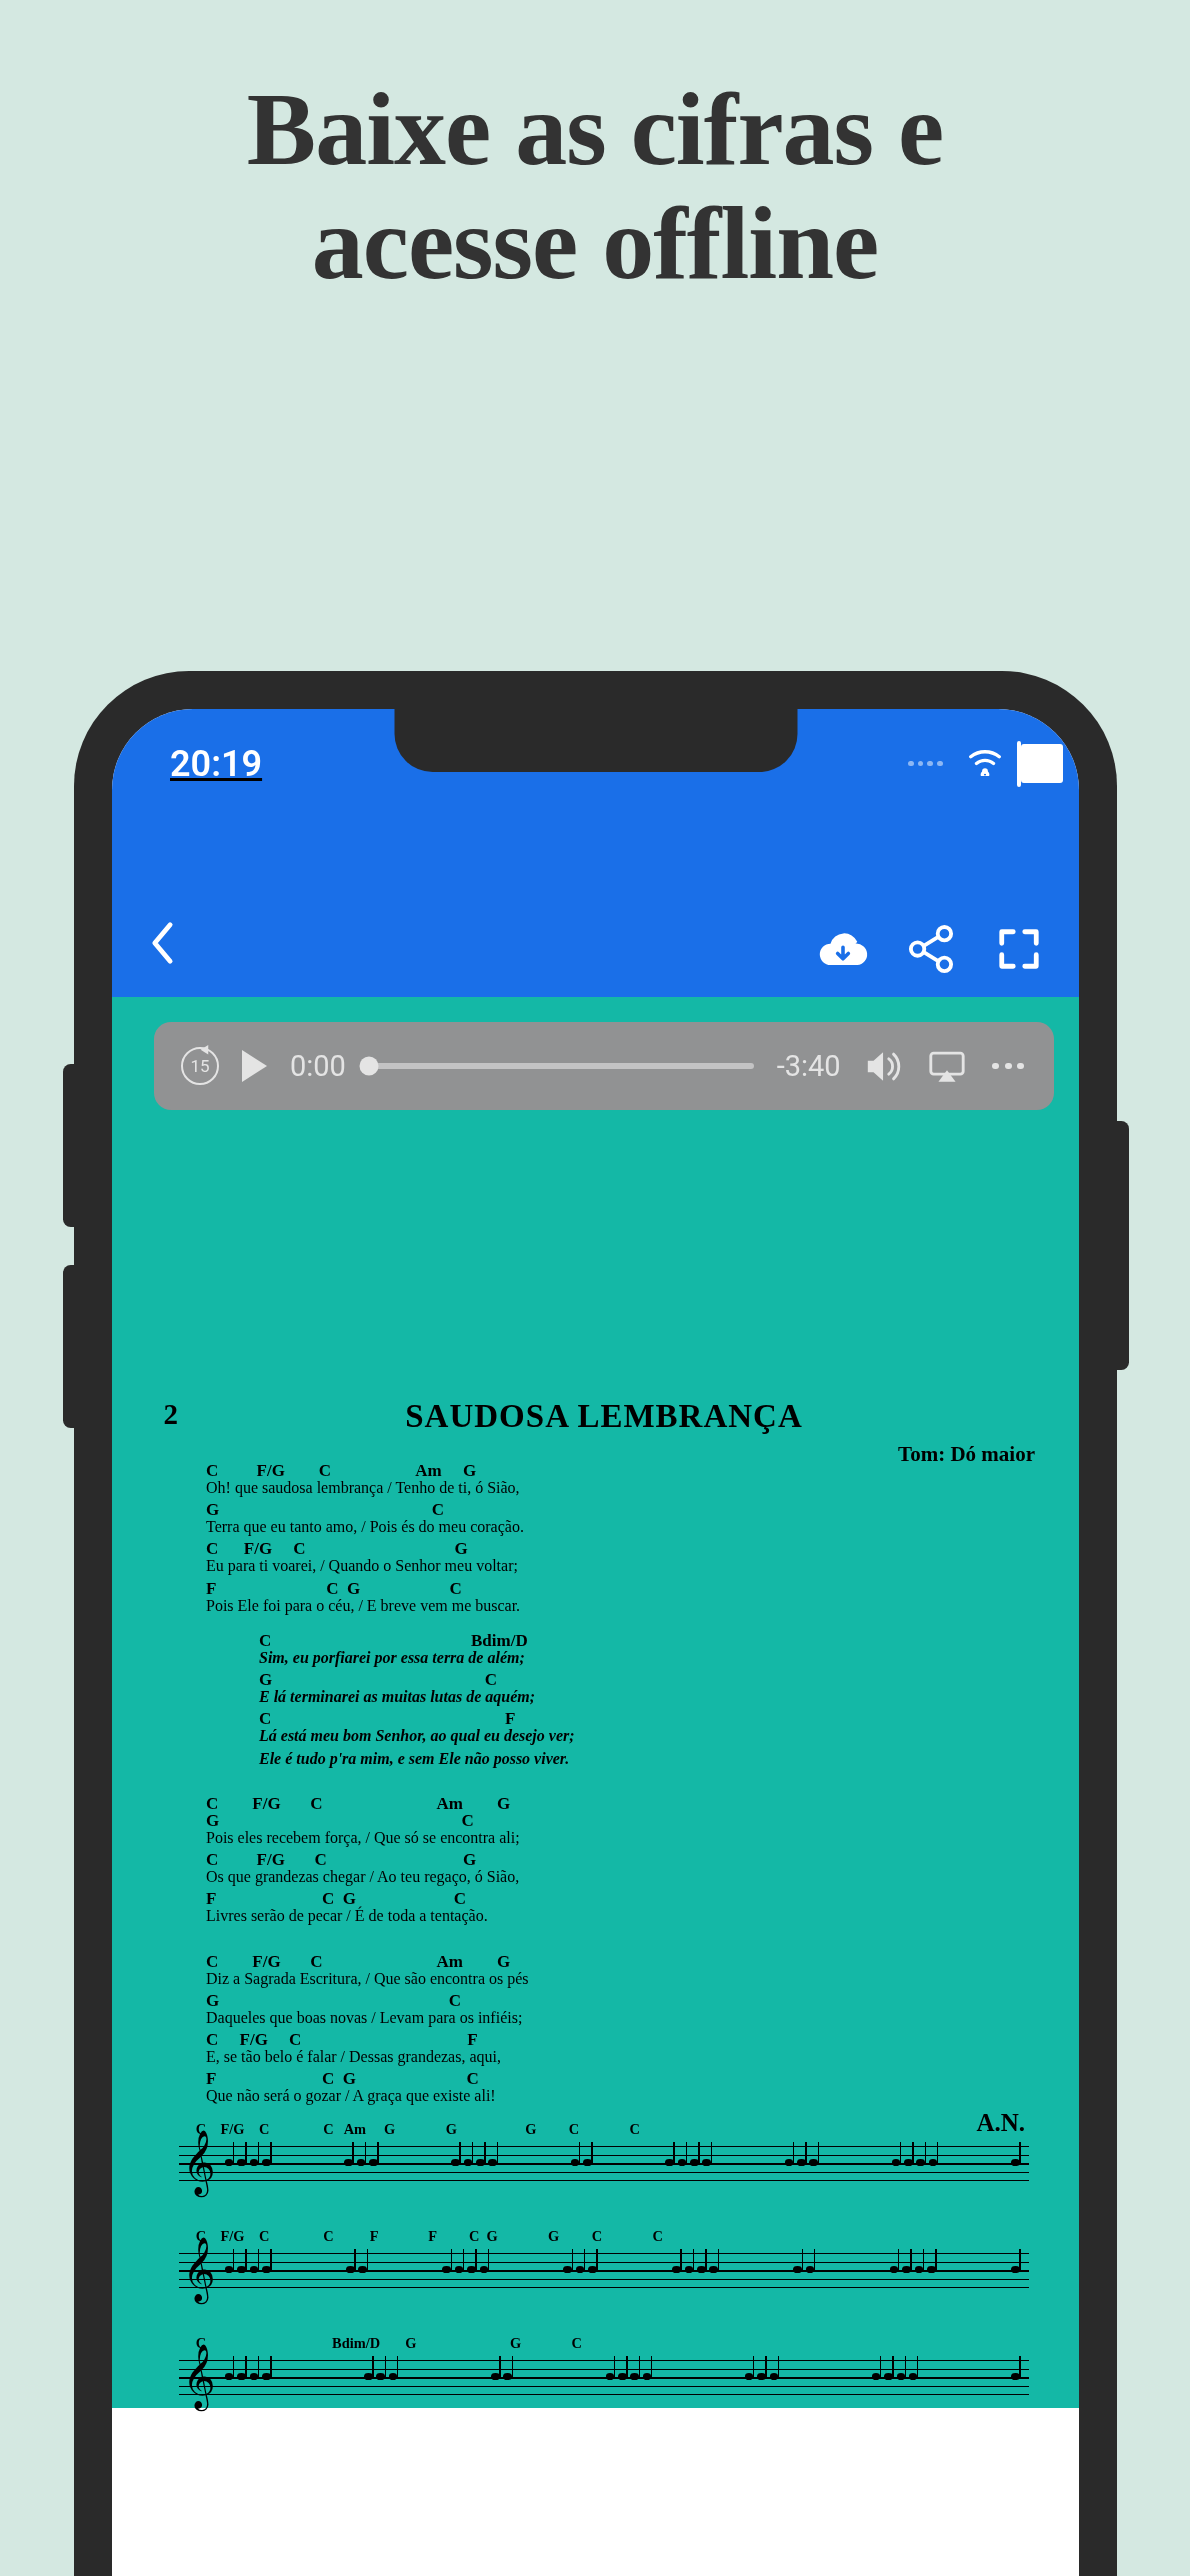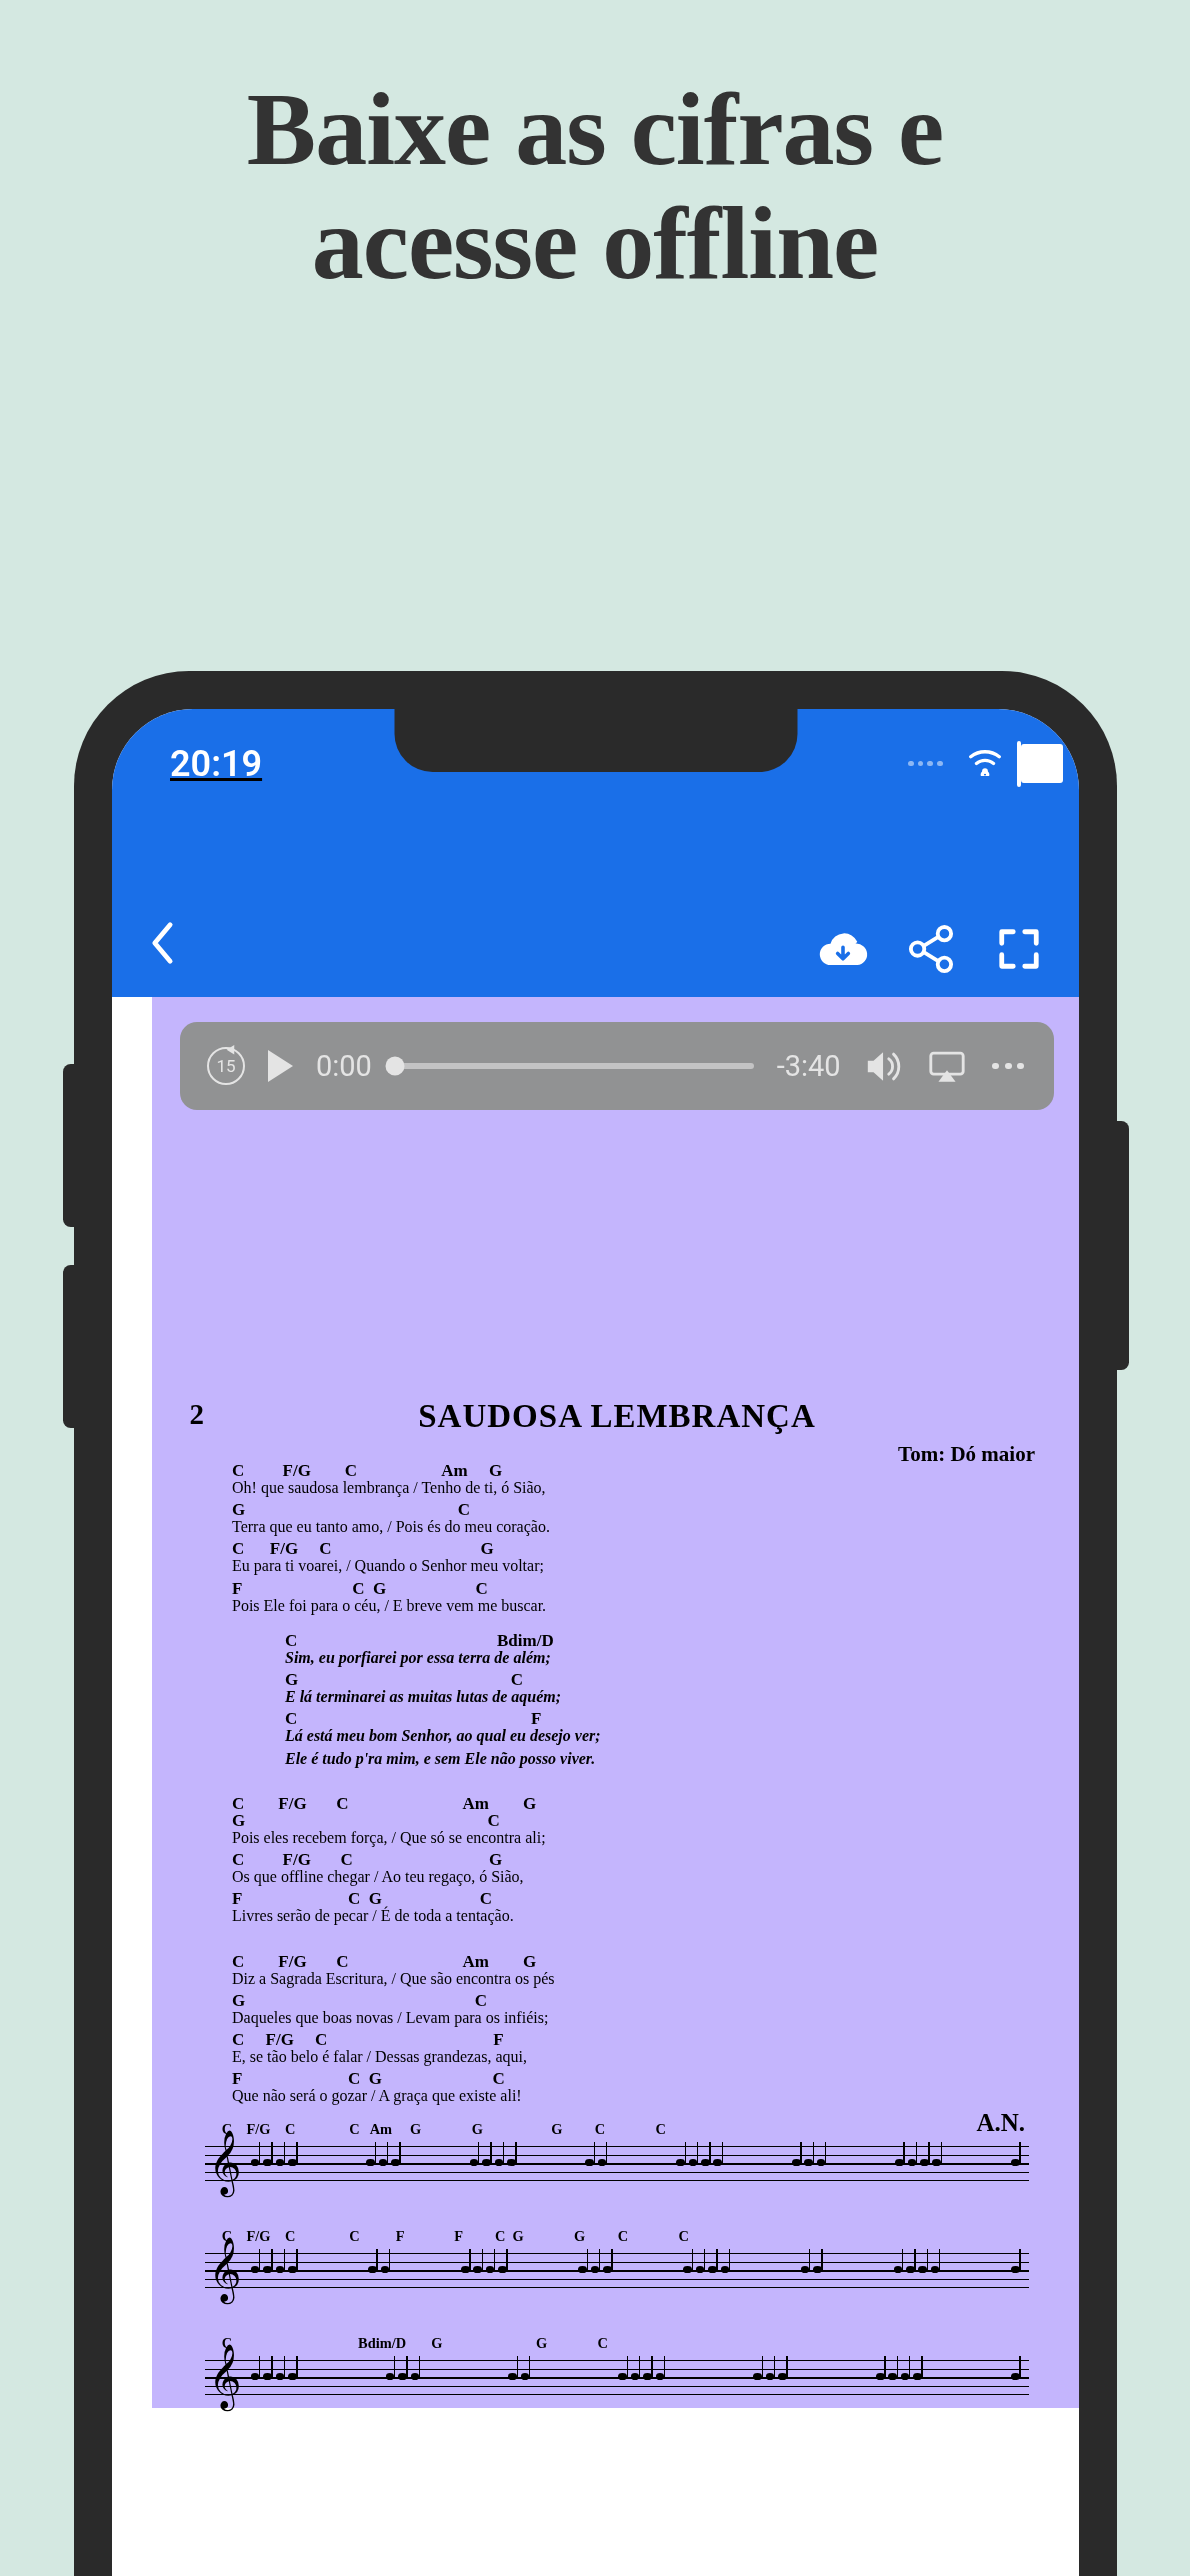"15" .content-area { background: #c4b5fd -> #14b8a6; margin-left: 40px -> none; padding: 25px 25px 0 28px -> 25px 25px 0 42px }
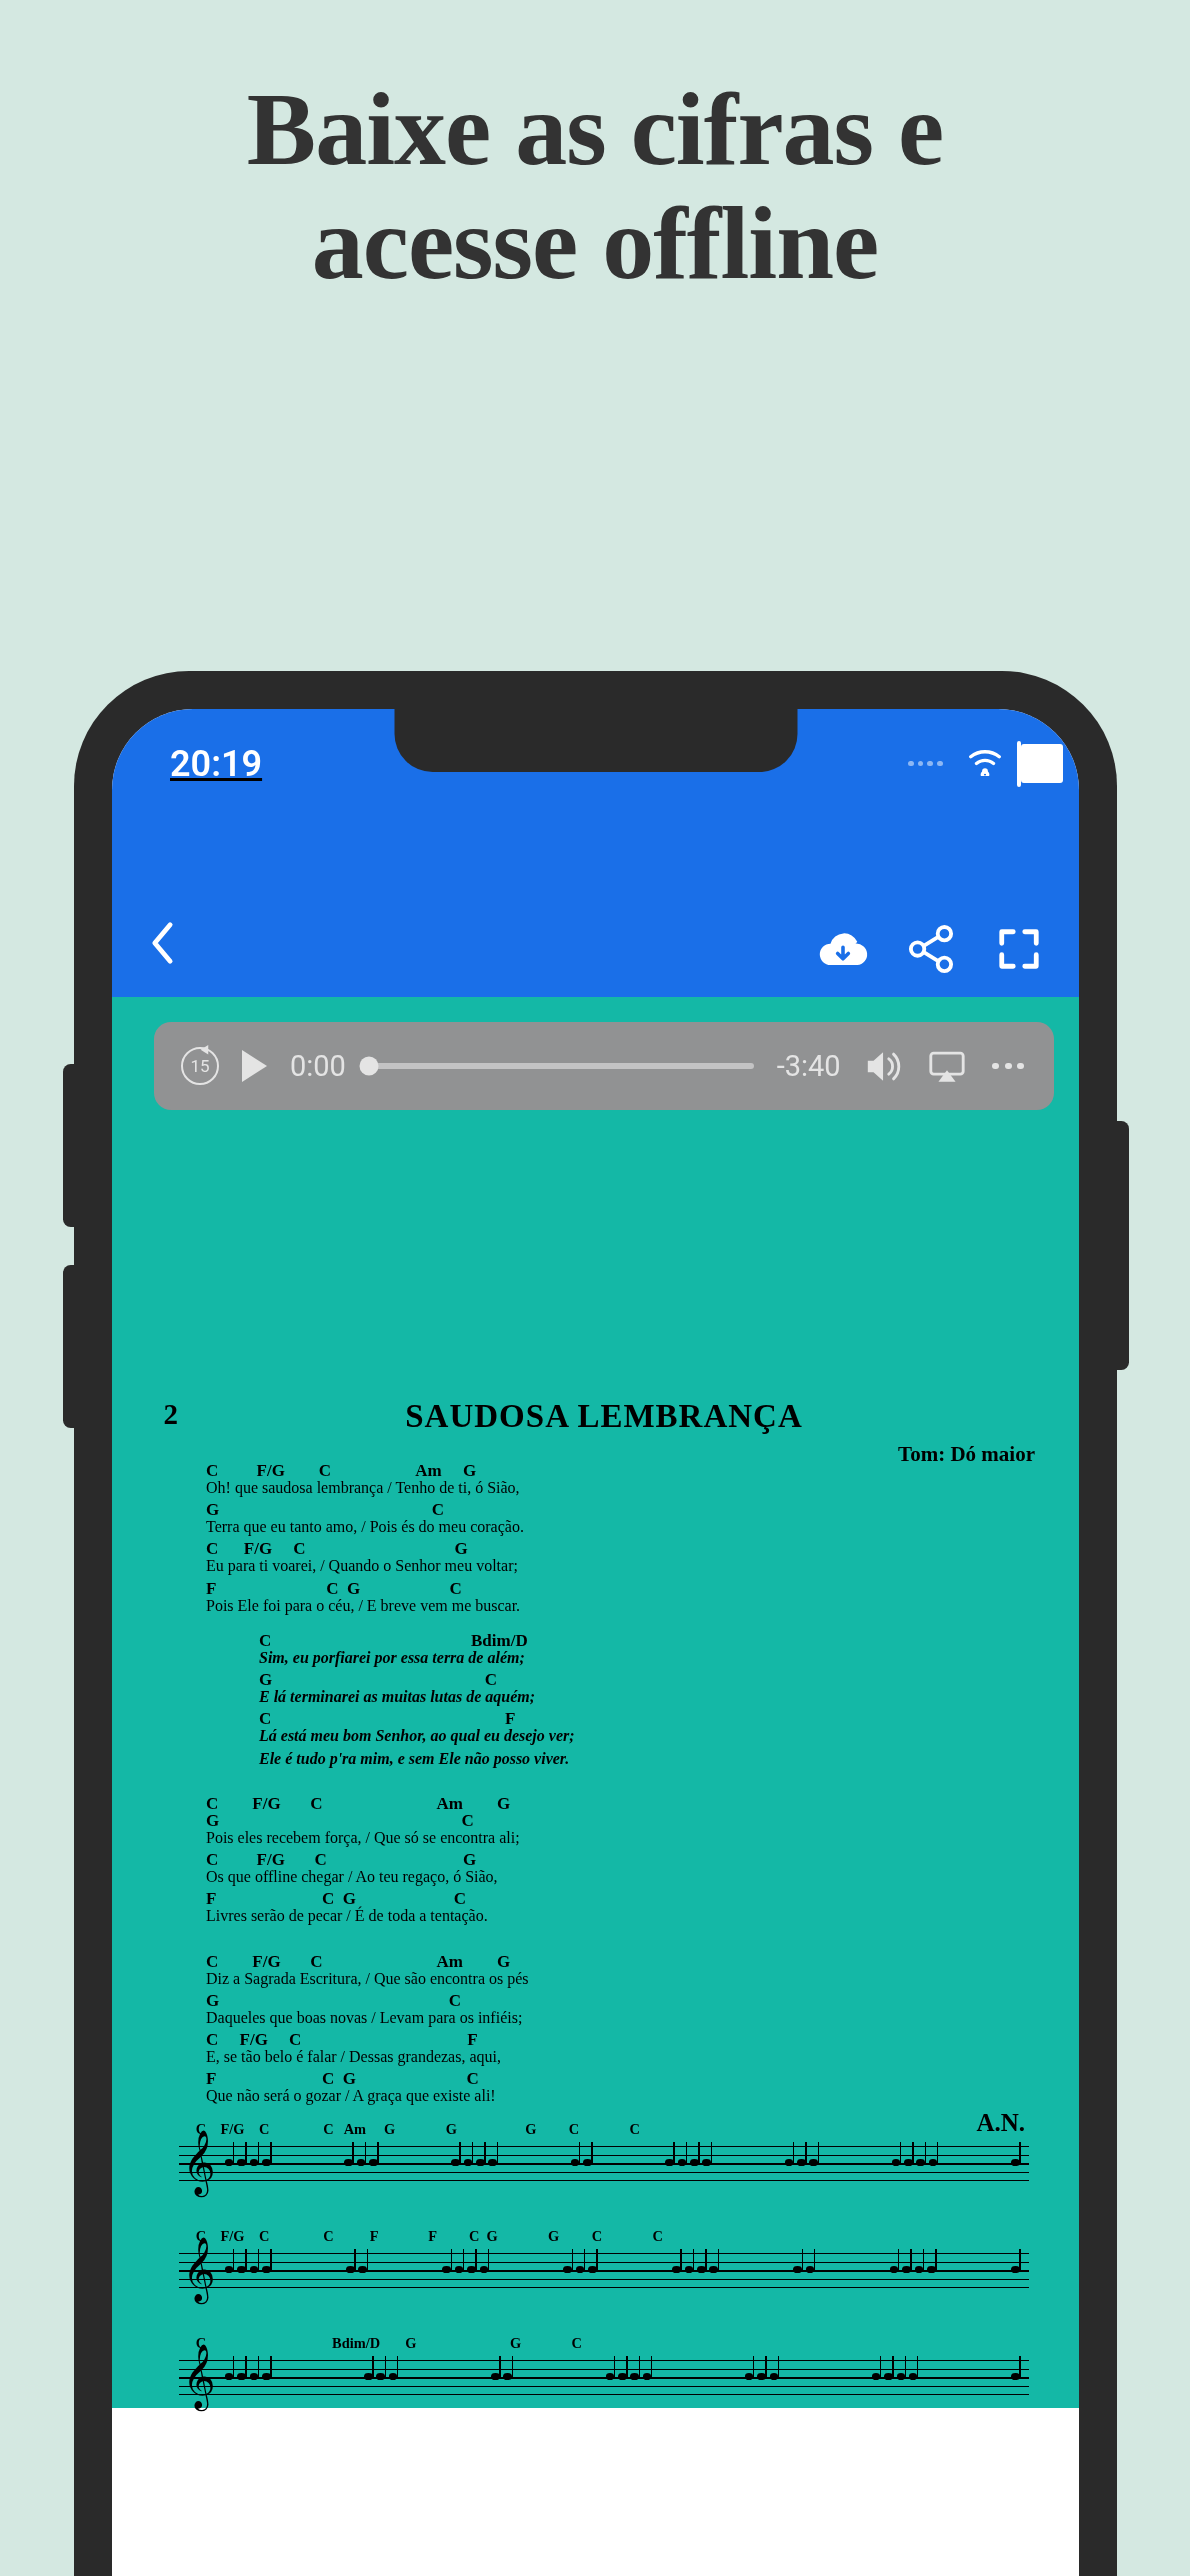"Os que offline chegar /" div.lyric-row { text: offline -> grandezas }
